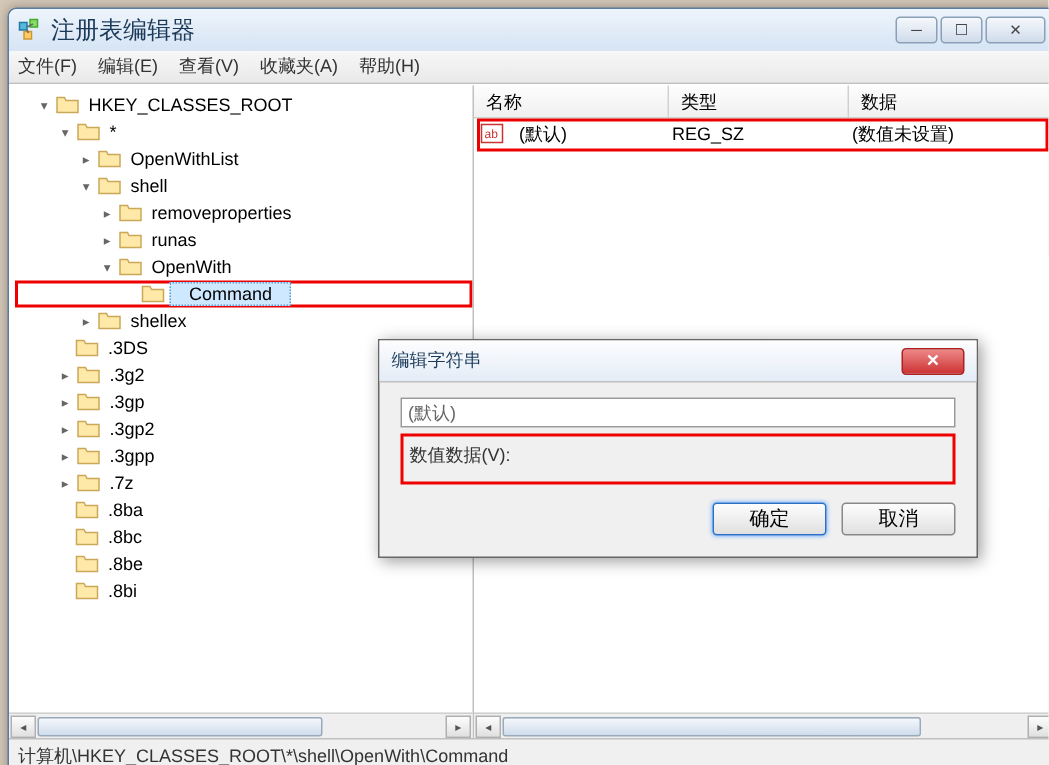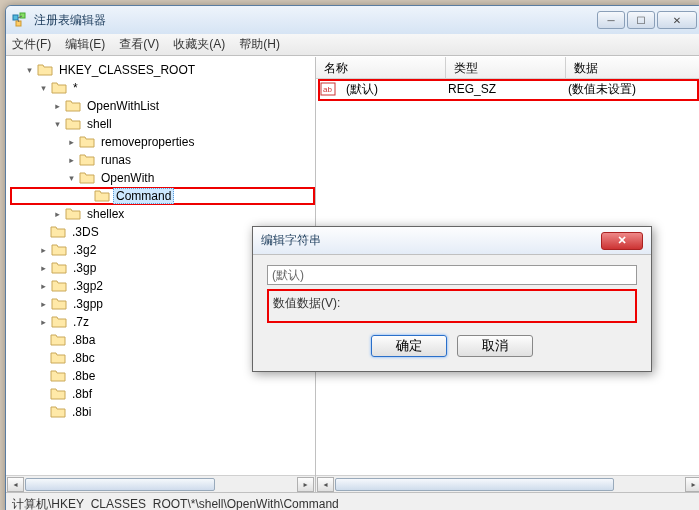"注册表编辑器" .titlebar .title { font-size: 12px -> 16px }
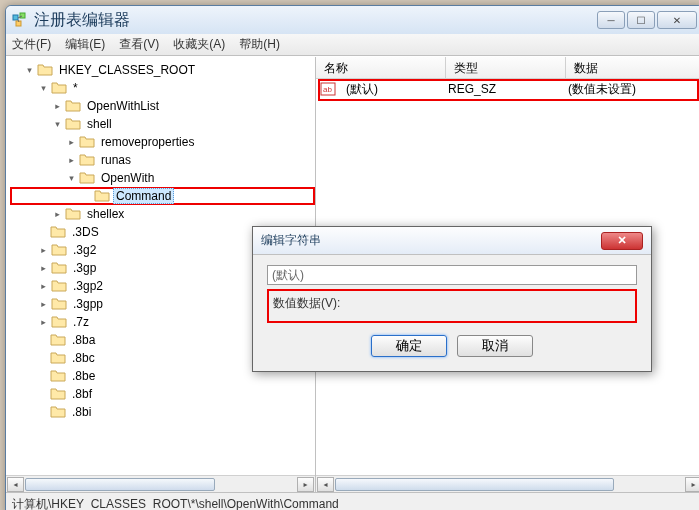"Command" .item-label.selected { padding: 0 2px -> 0 12px }
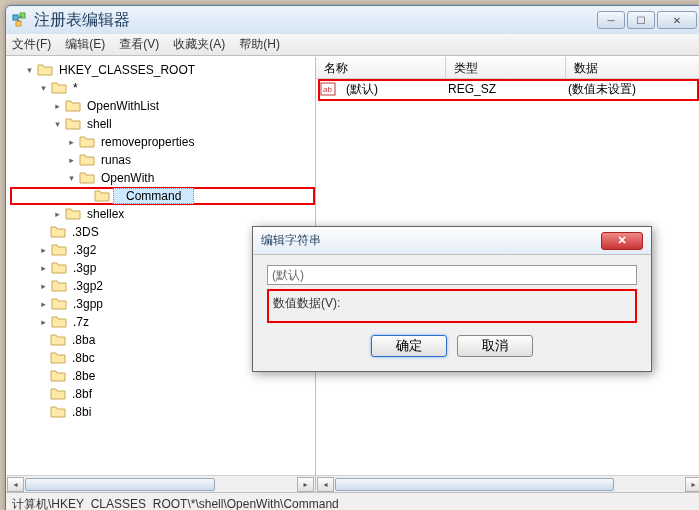"确定" .dlg-btns { justify-content: center -> flex-end }
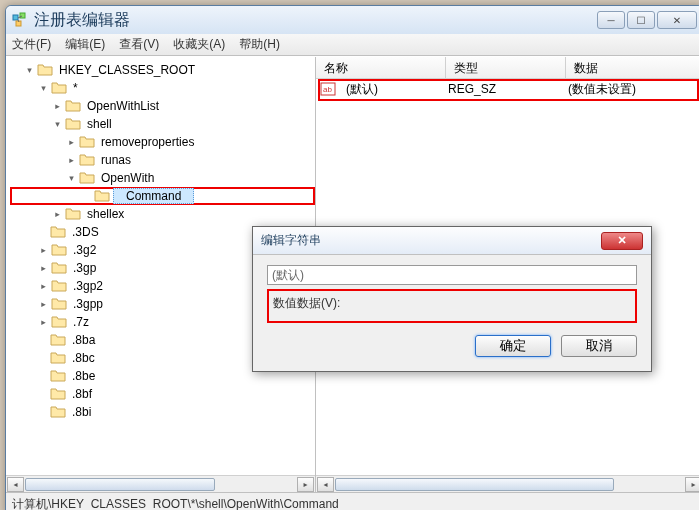".8bf" div.tree-item { html: <div> <span></span> <span><svg> <path></path> </svg></span> <span>.8bf</span> </div> -> none }
